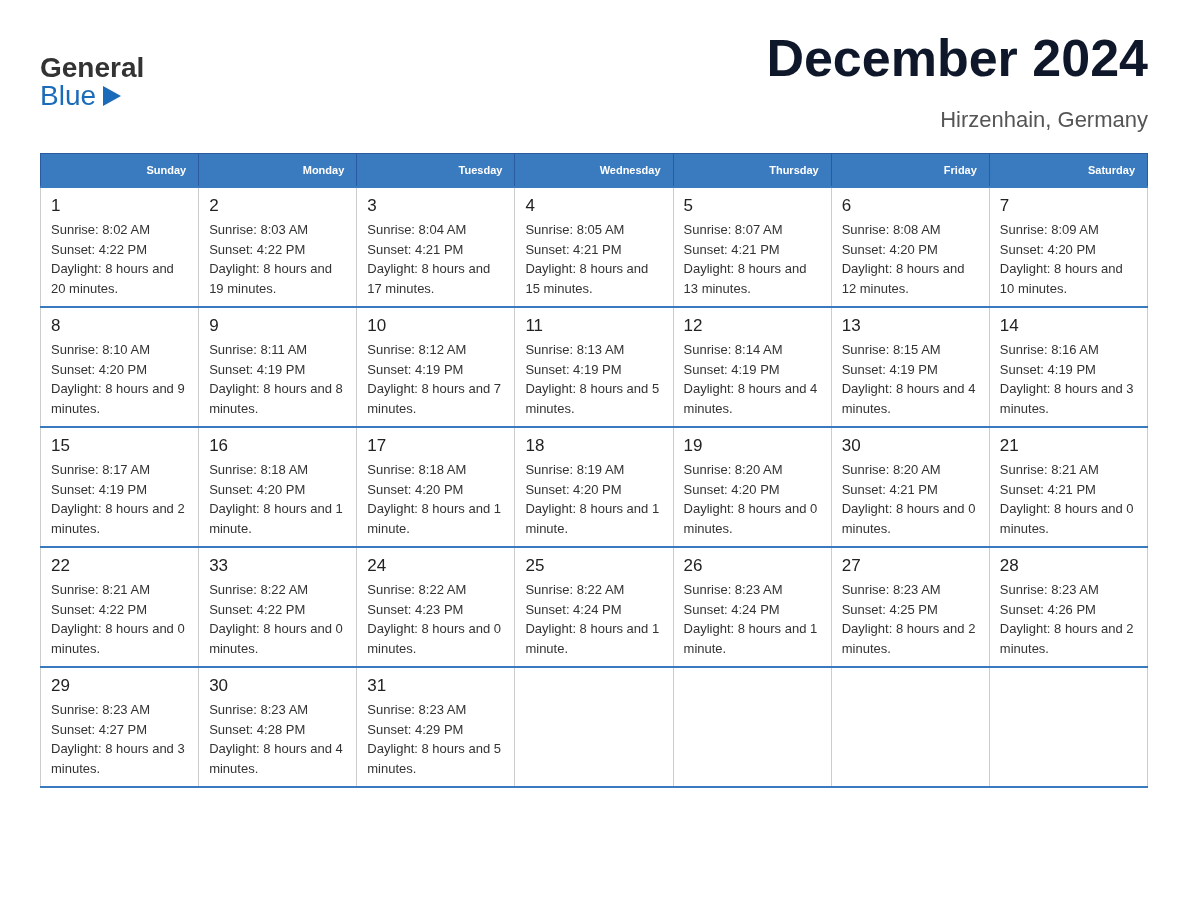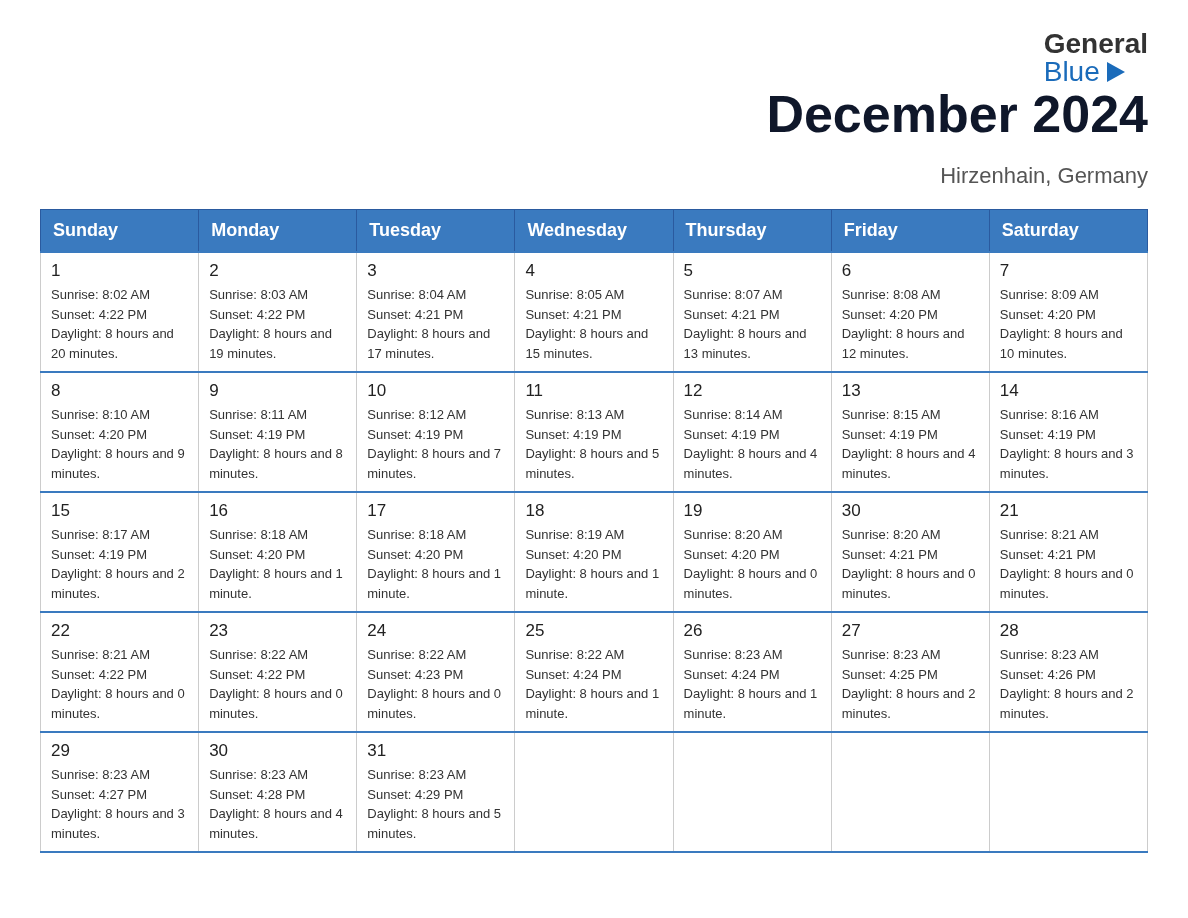"General" .header { align-items: flex-end -> center; flex-direction: column -> none }
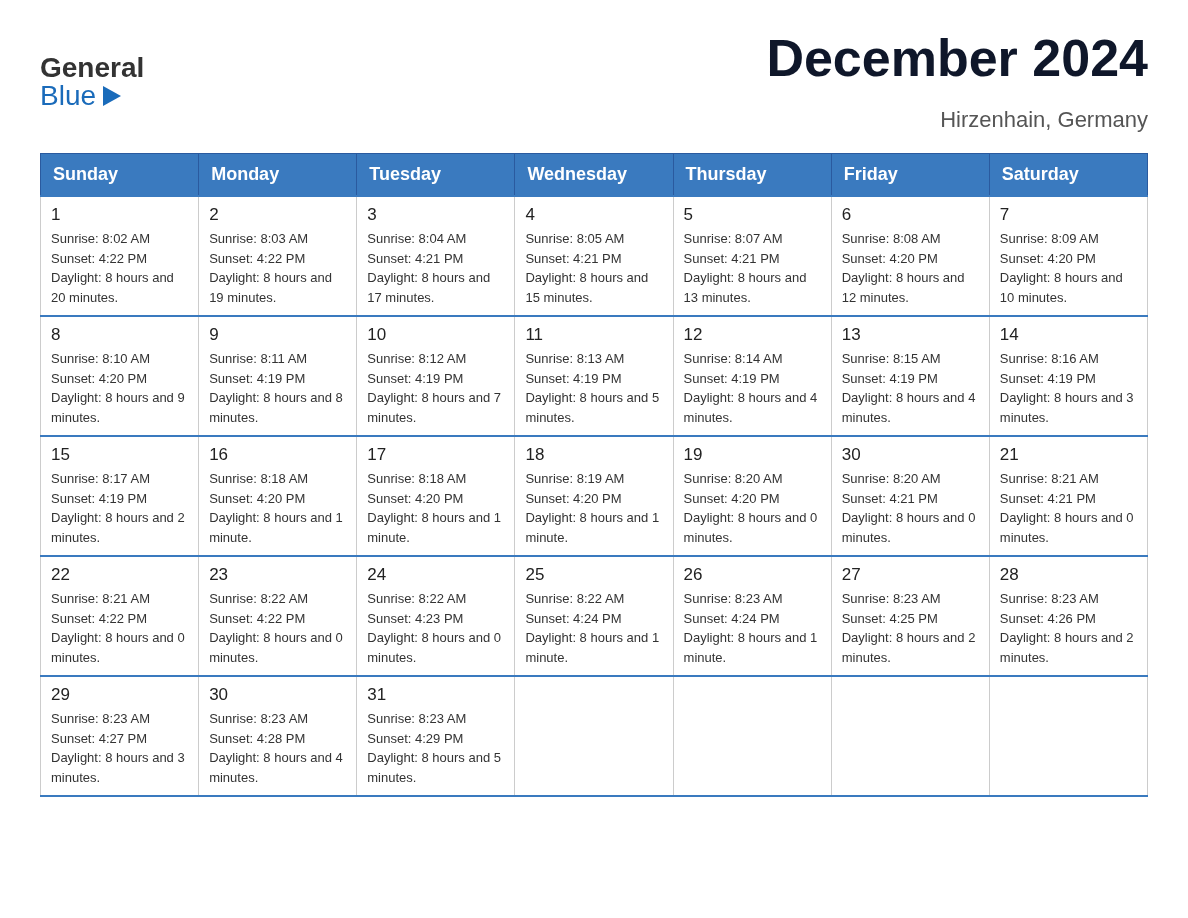"Sunday" .calendar th { font-size: 18px -> 11px; text-align: left -> right }
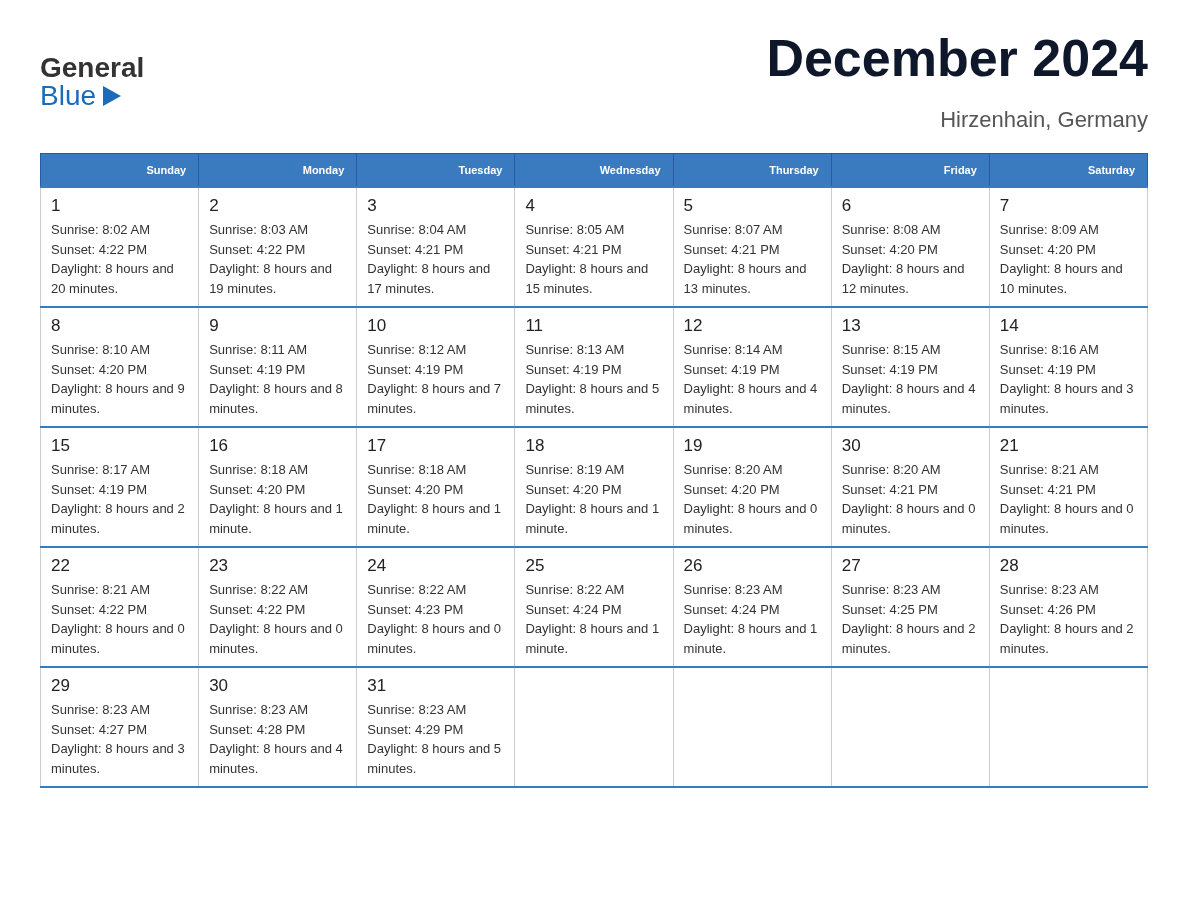"23" div.day-number { text: 23 -> 33 }
